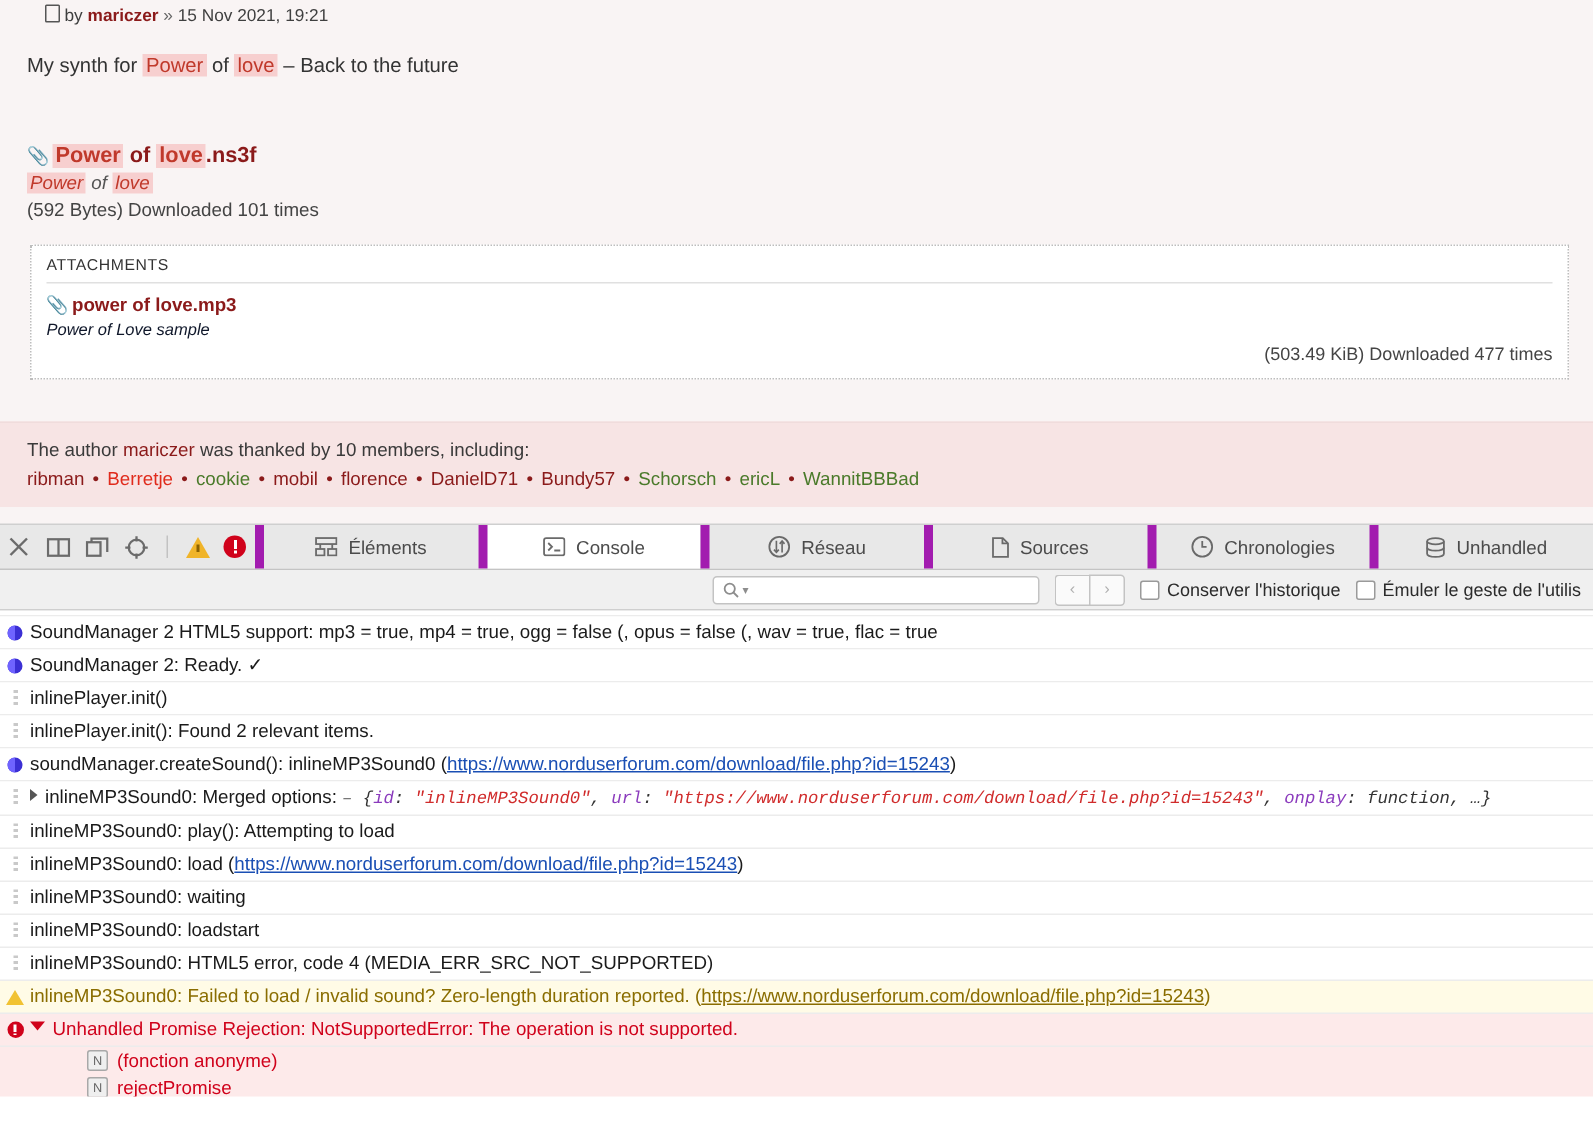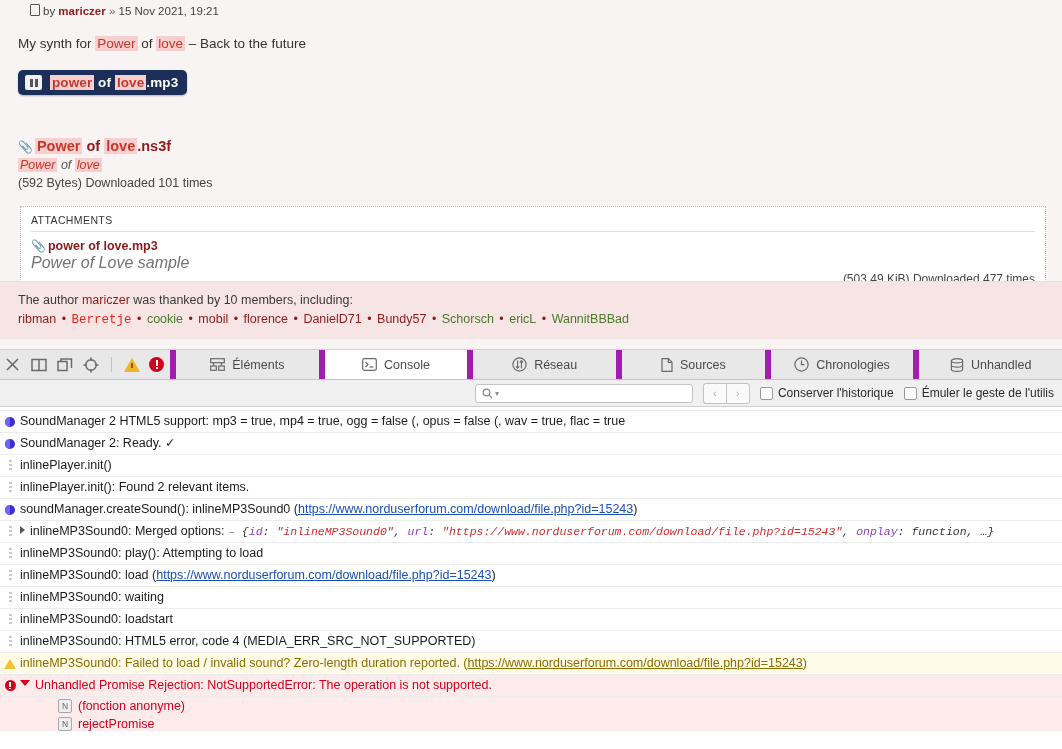"power of love .mp3" div.player { html: <div> <span> <i></i> <i></i> </span> <span><span>power</span><span> of </span><span>love</span><span>.mp3</span></span> </div> -> none }
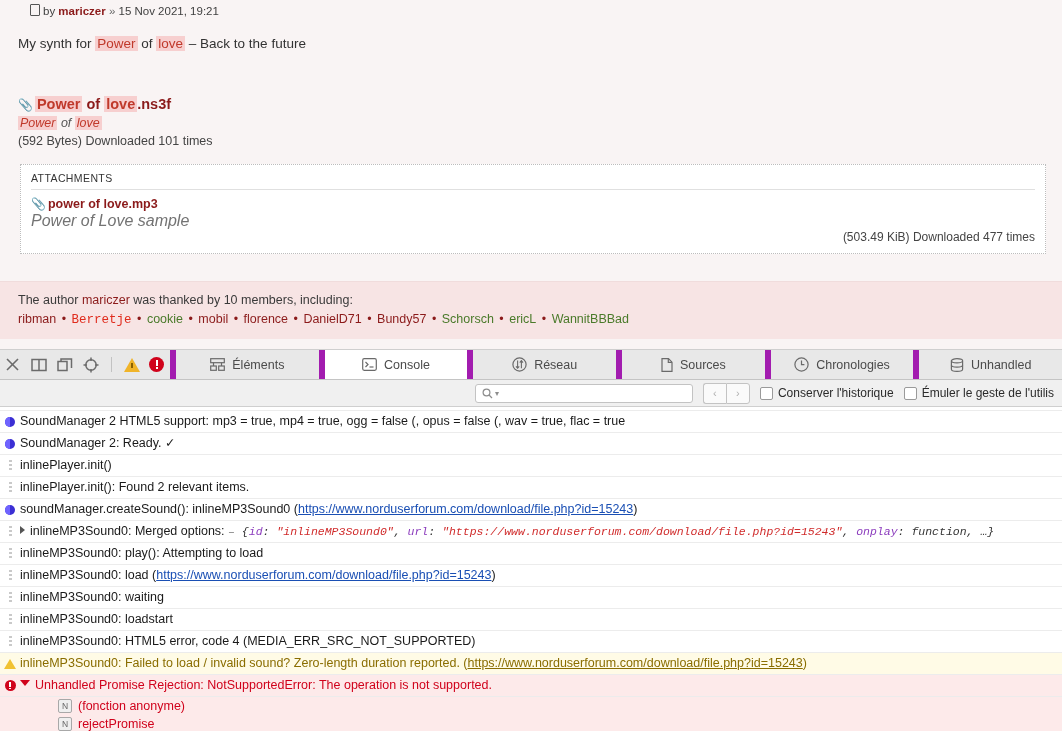"Power of Love sample" .attach-item .fcomment { color: #737373 -> #0f172a; font-size: 16px -> 11px }
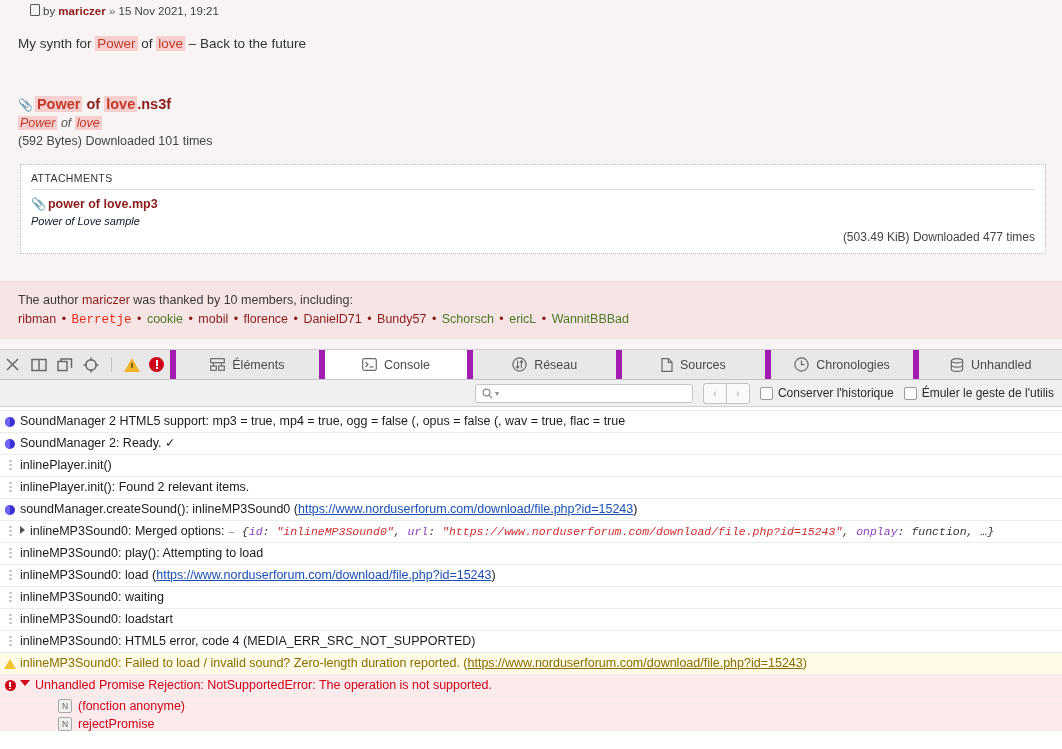"Berretje" .thanks .uname-red { font-family: Liberation Mono, monospace -> none }
